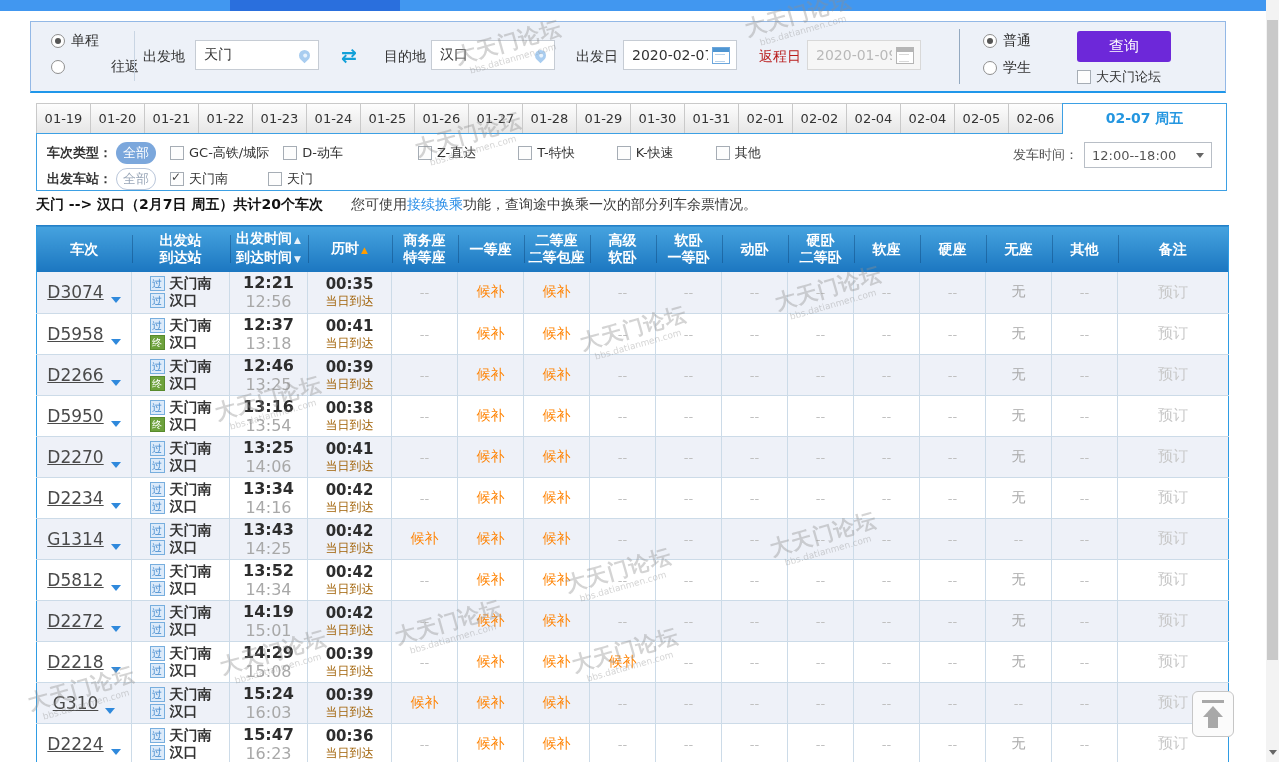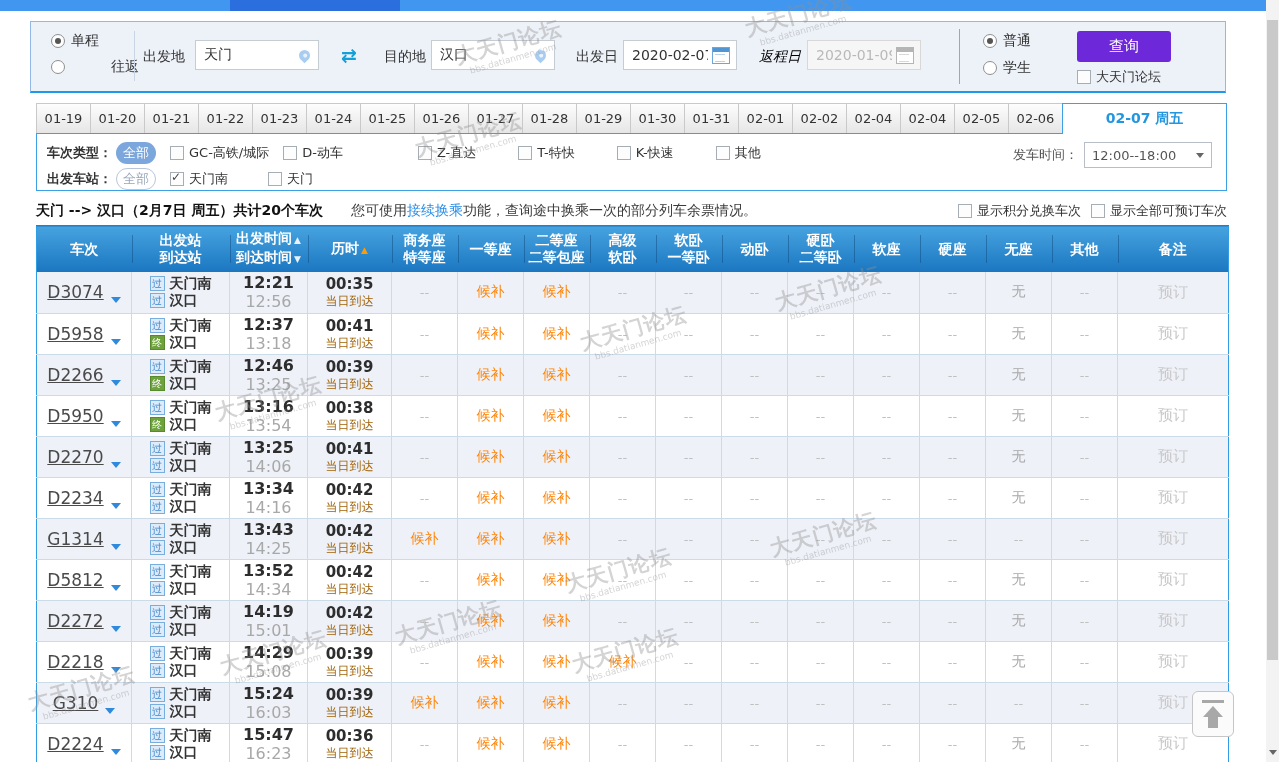"返程日" .flabel.dis { color: #000000 -> #b91c1c; font-style: italic -> none }
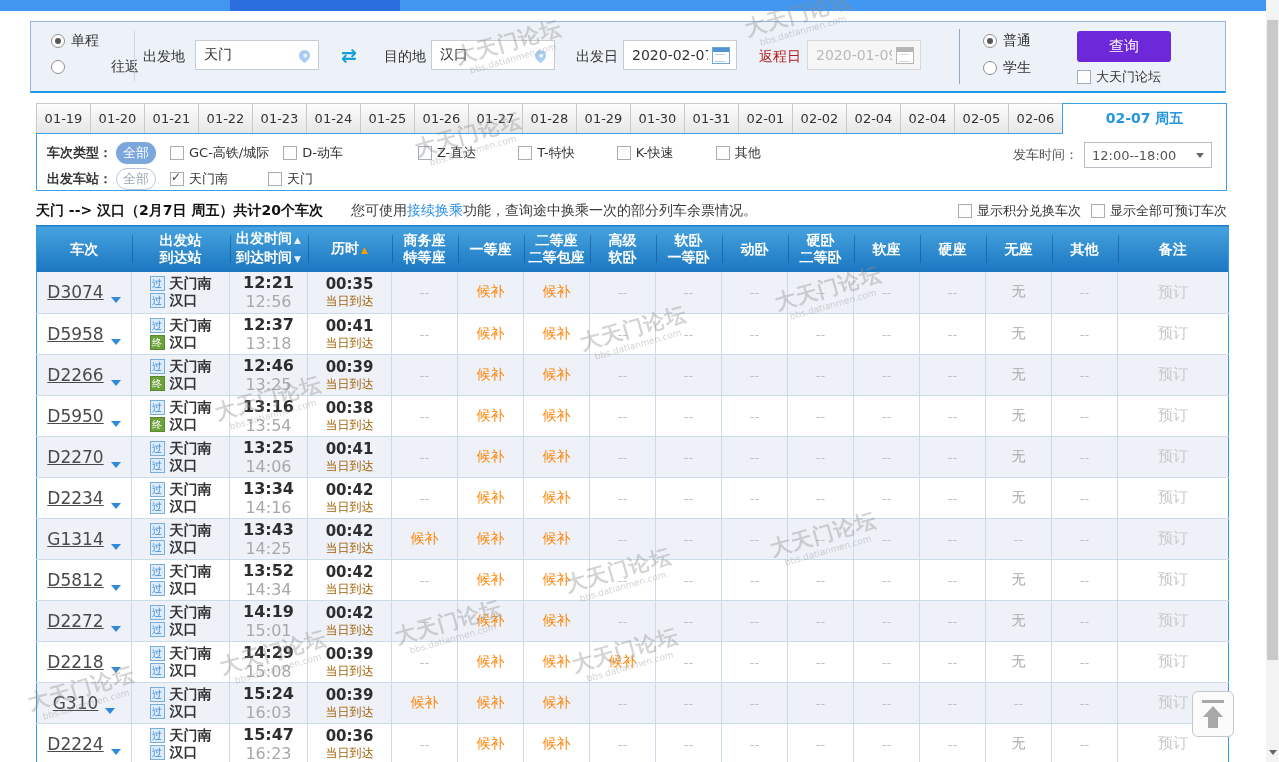"天门 --> 汉口（2月7日 周五）共计20个车次" #summary { align-items: flex-end -> flex-start }
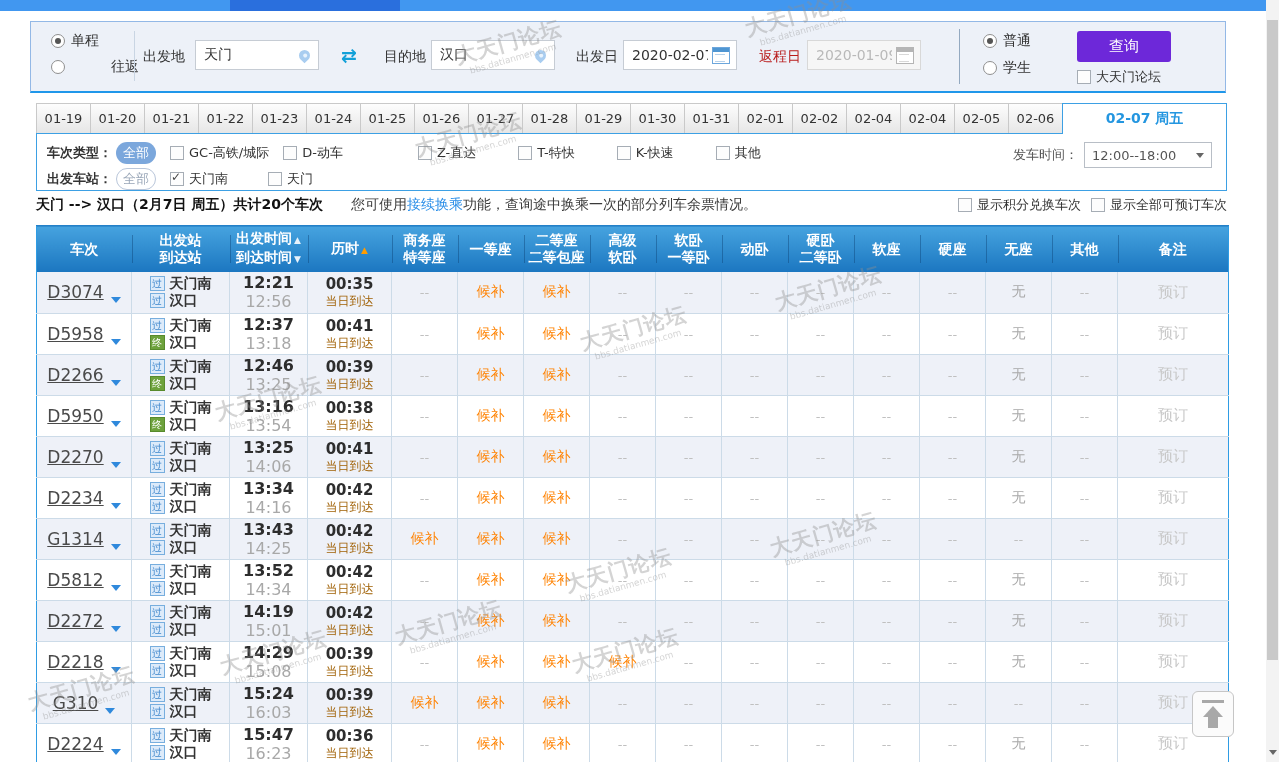"显示积分兑换车次" span { html: <span> <span> <span></span> <span>显示积分兑换车次</span> </span> <span> <span></span> <span>显示全部可预订车次</span> </span> </span> -> none }
